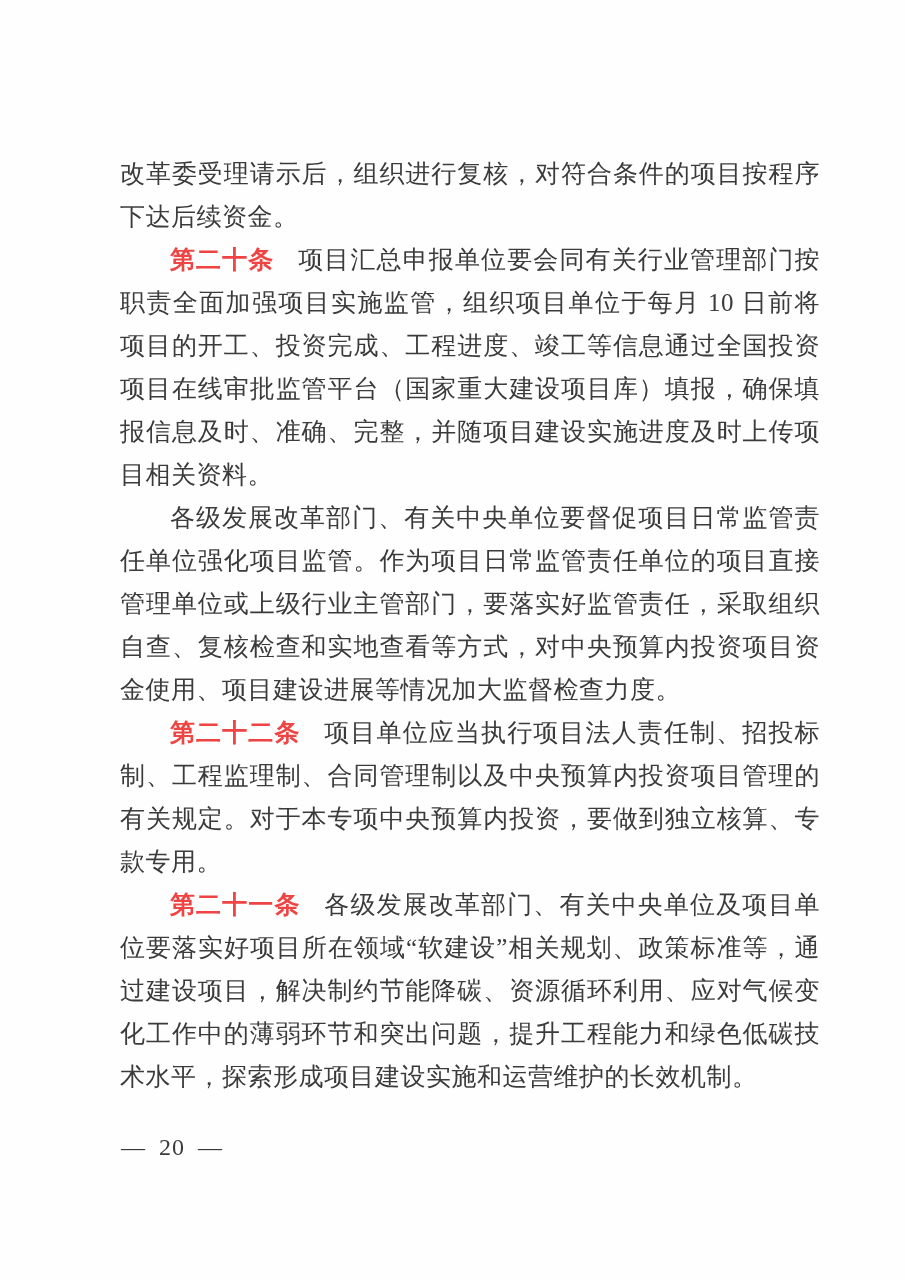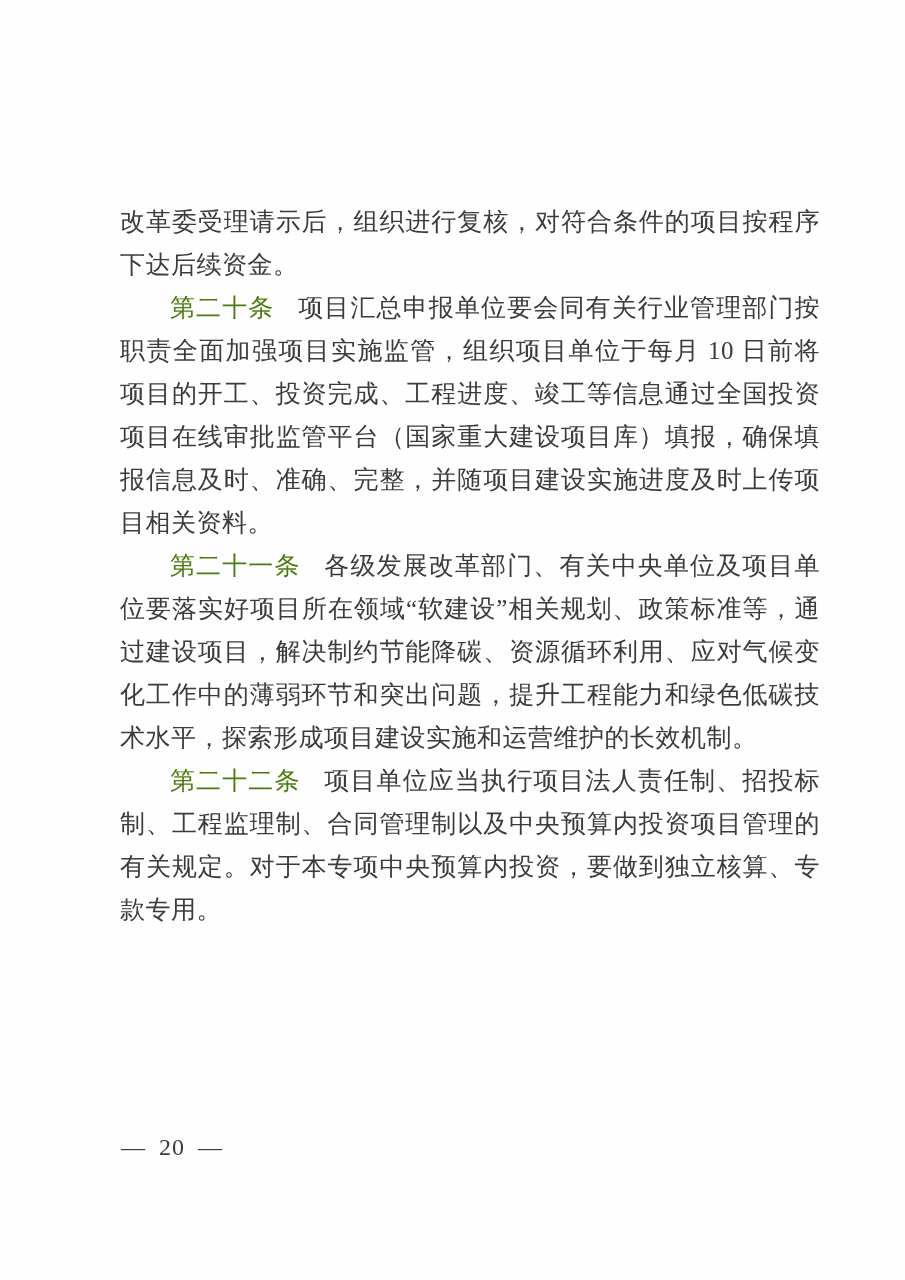"改革委受理请示后，组织进行复核，对符合条件的项目按程序下达后续资金。" .para.no-indent { margin-top: 48px -> none }
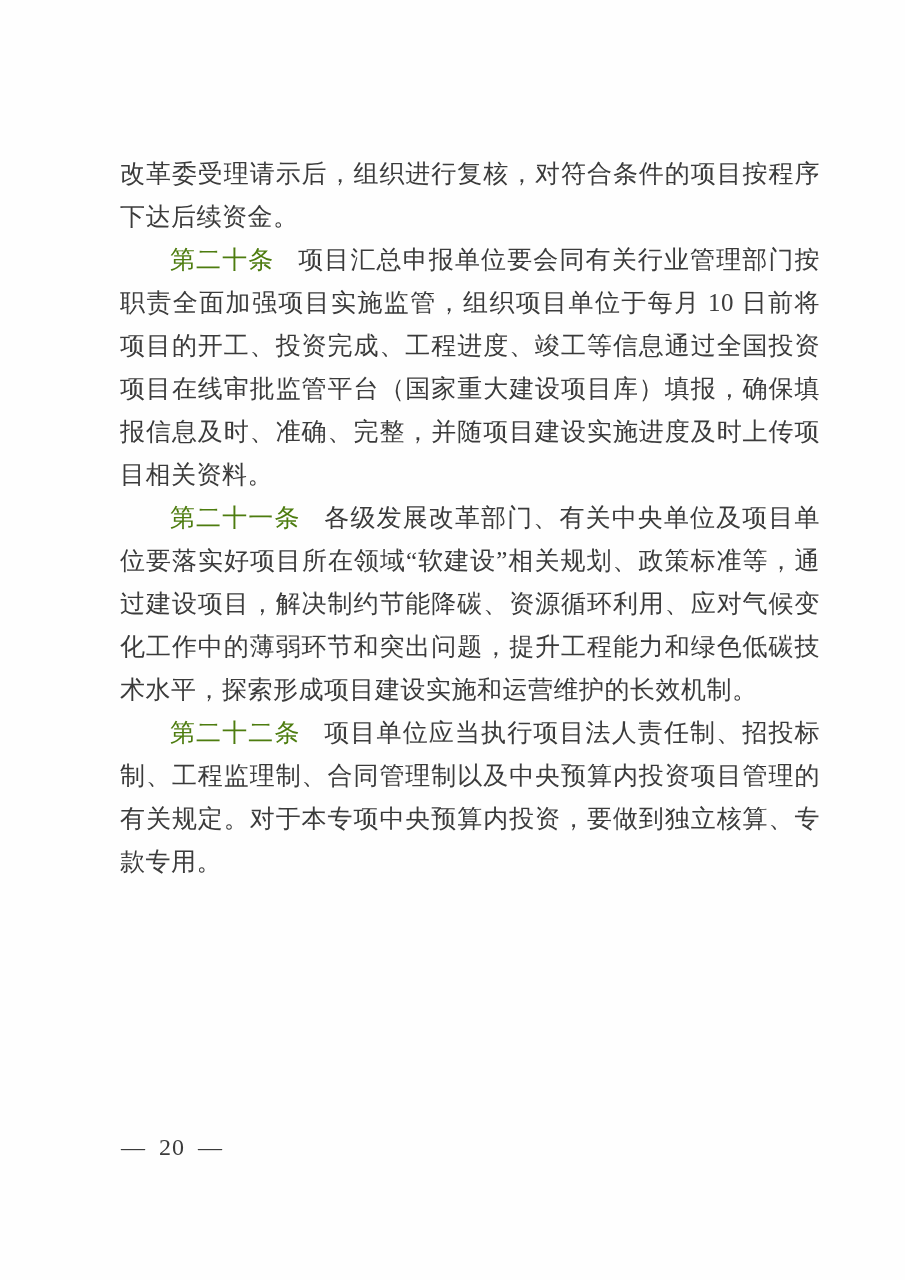"第二十条" .term { color: #4d7c0f -> #ef4444; font-weight: normal -> bold }
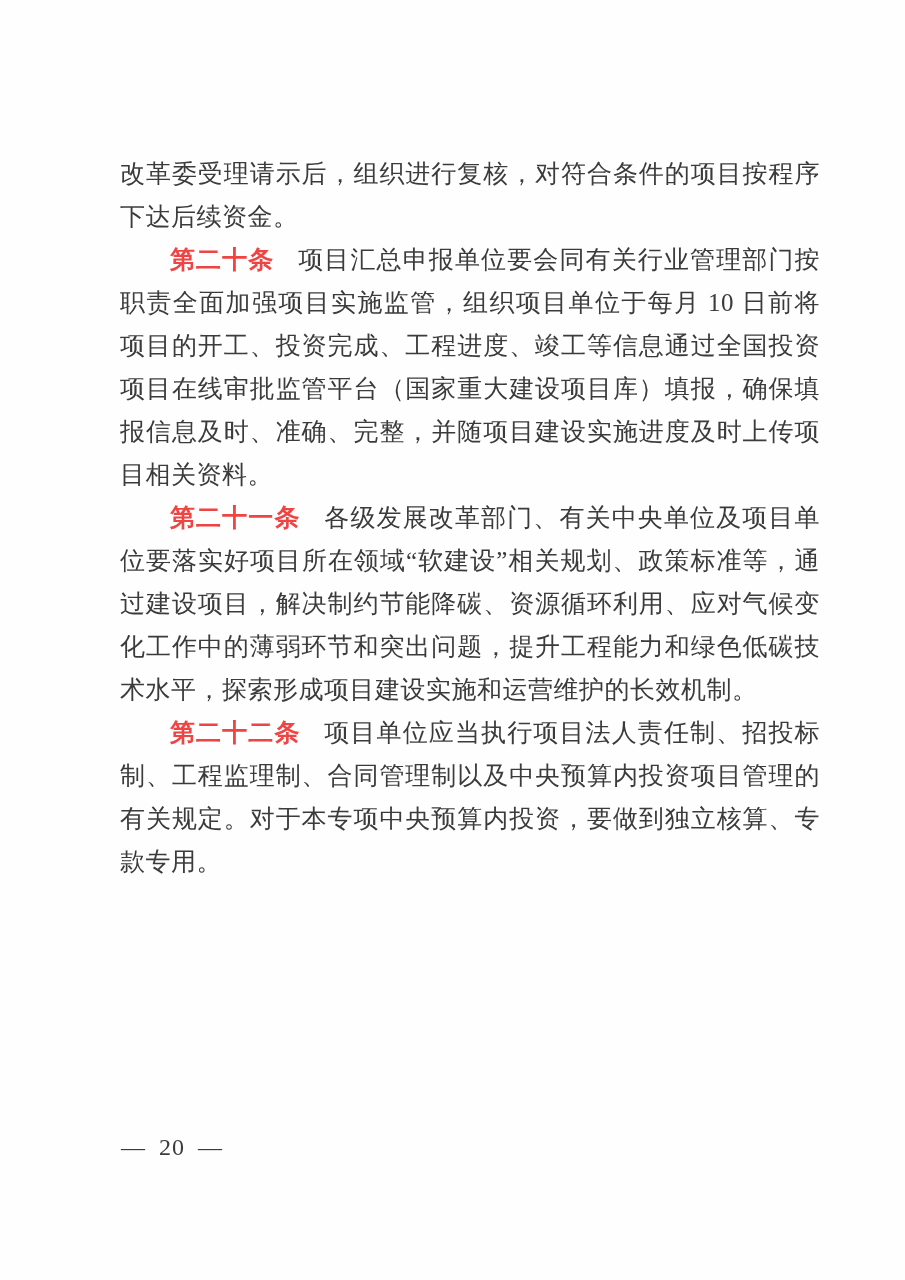"各级发展改革部门、有关中央单位要督促项目日常监管责任单位强化项目监管。作为项目日" p.para { html: none -> <p> <span>各级发展改革部门、有关中央单位要督促项目日常监管责任单位强化项目监管。作为项目日常监管责任单位的项目直接管理单位或上级行业主管部门，要落实好监管责任，采取组织自查、复核检查和实地查看等方式，对中央预算内投资项目资金使用、项目建设进展等情况加大监督检查力度。</span> </p> }
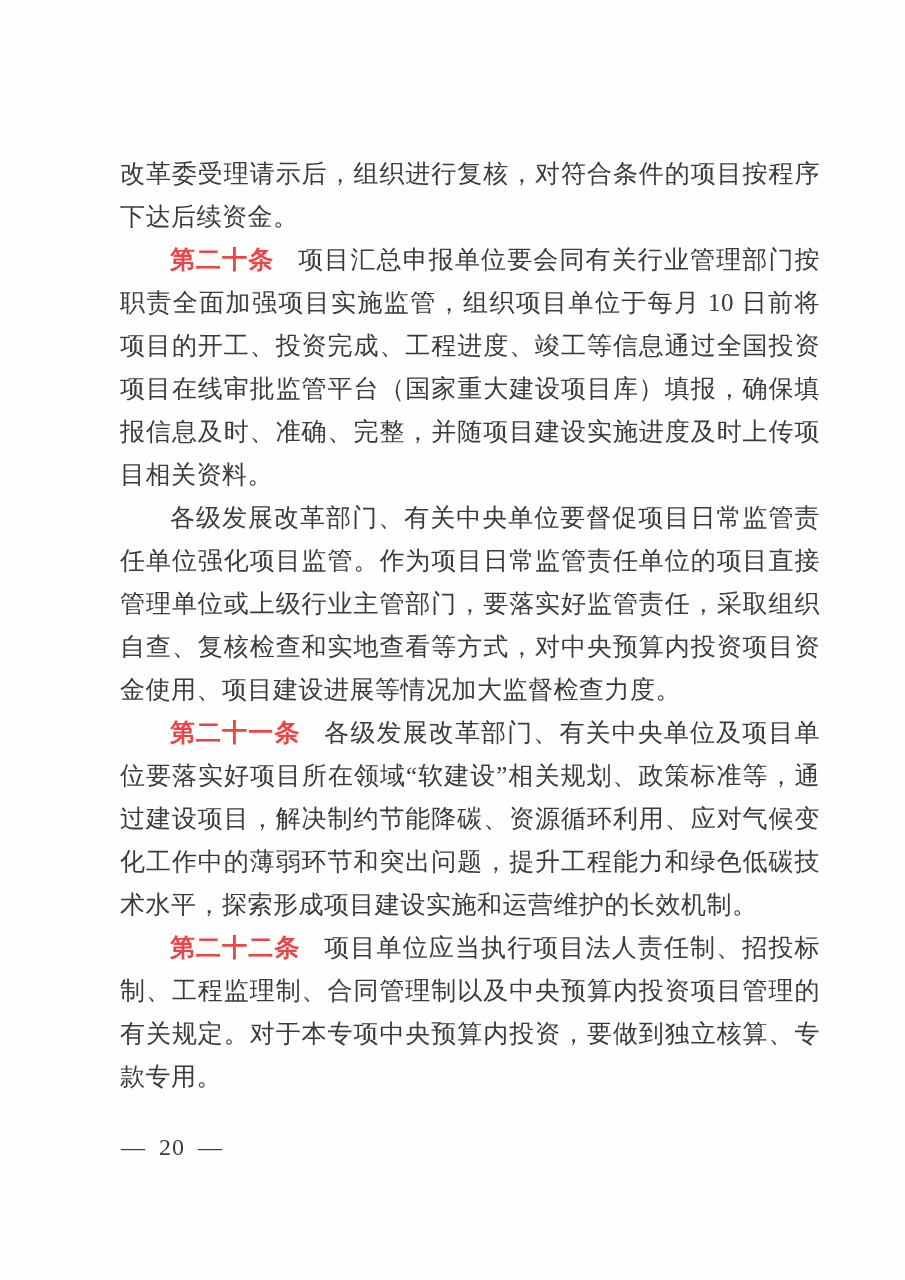"第二十一条" p.para { order: before "第二十二条" -> after "第二十二条" }
